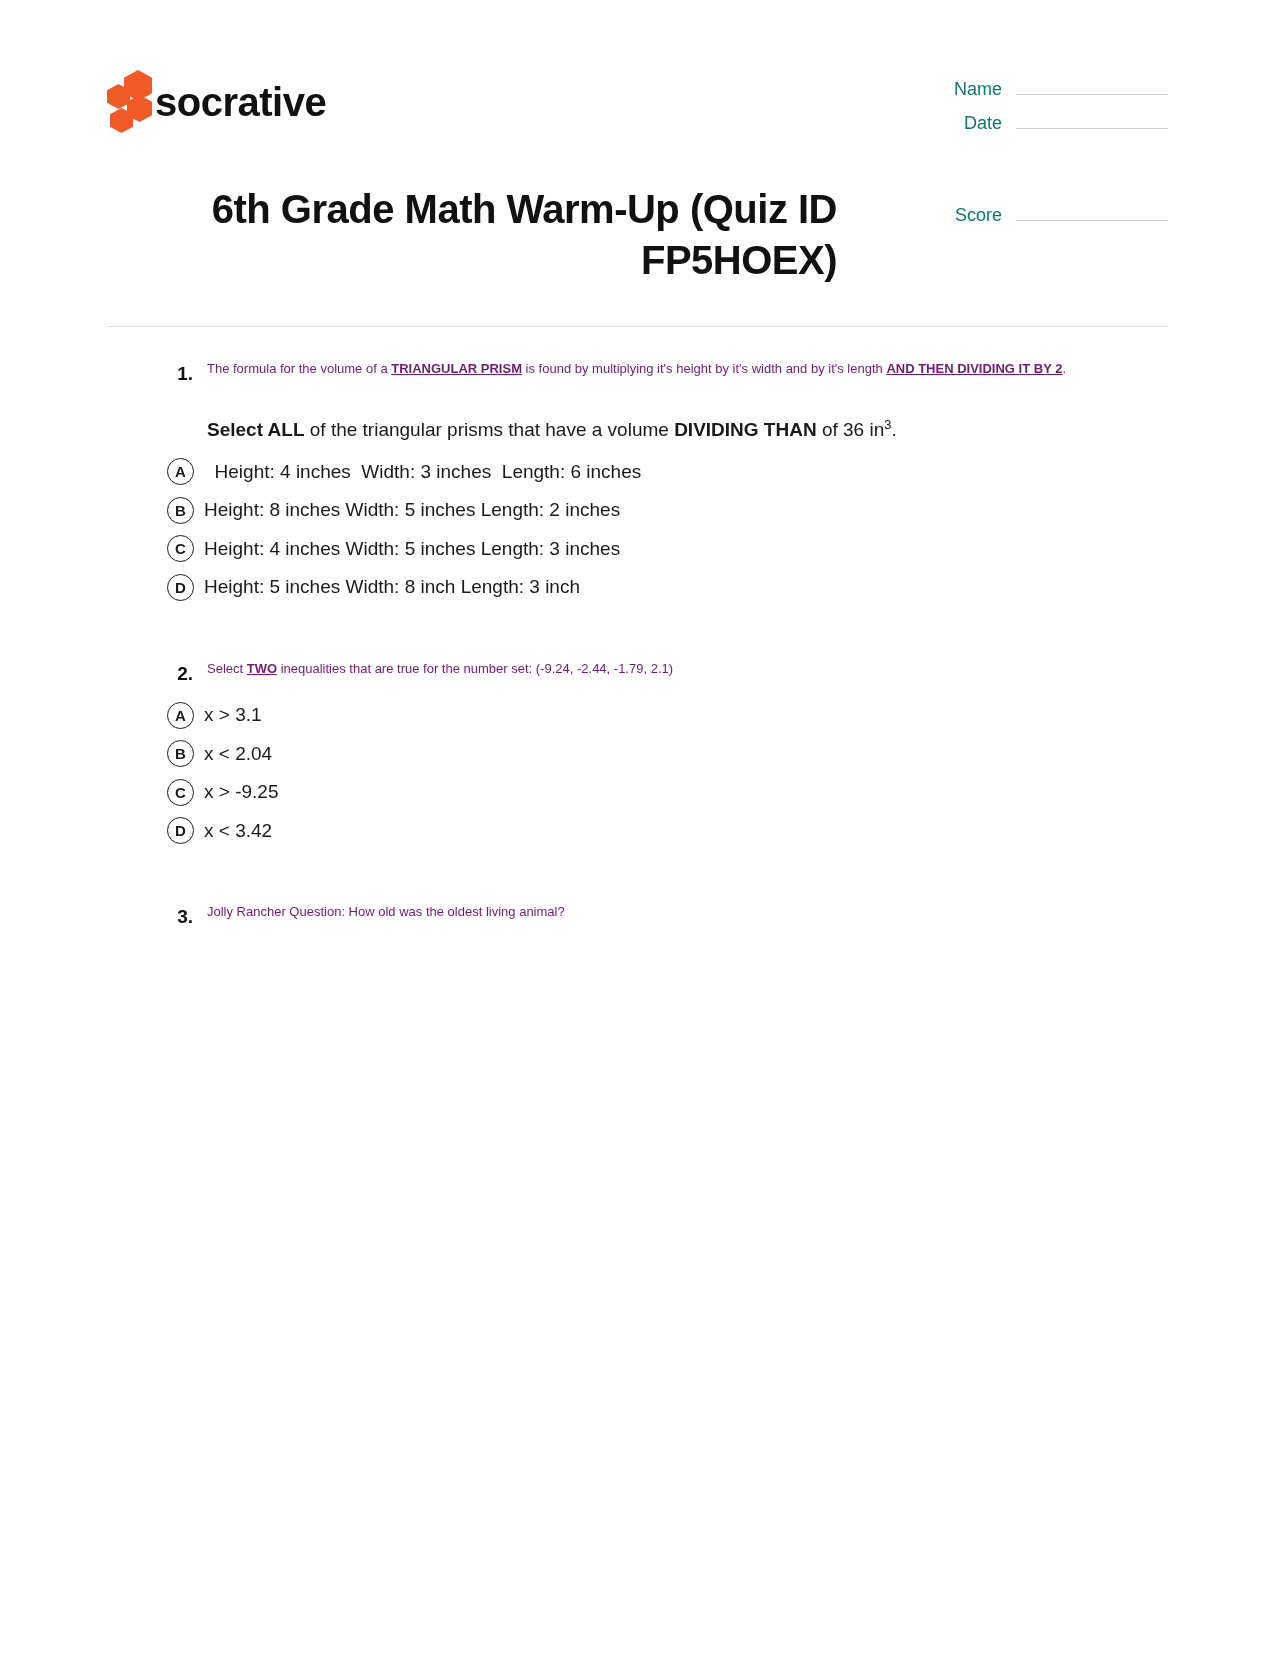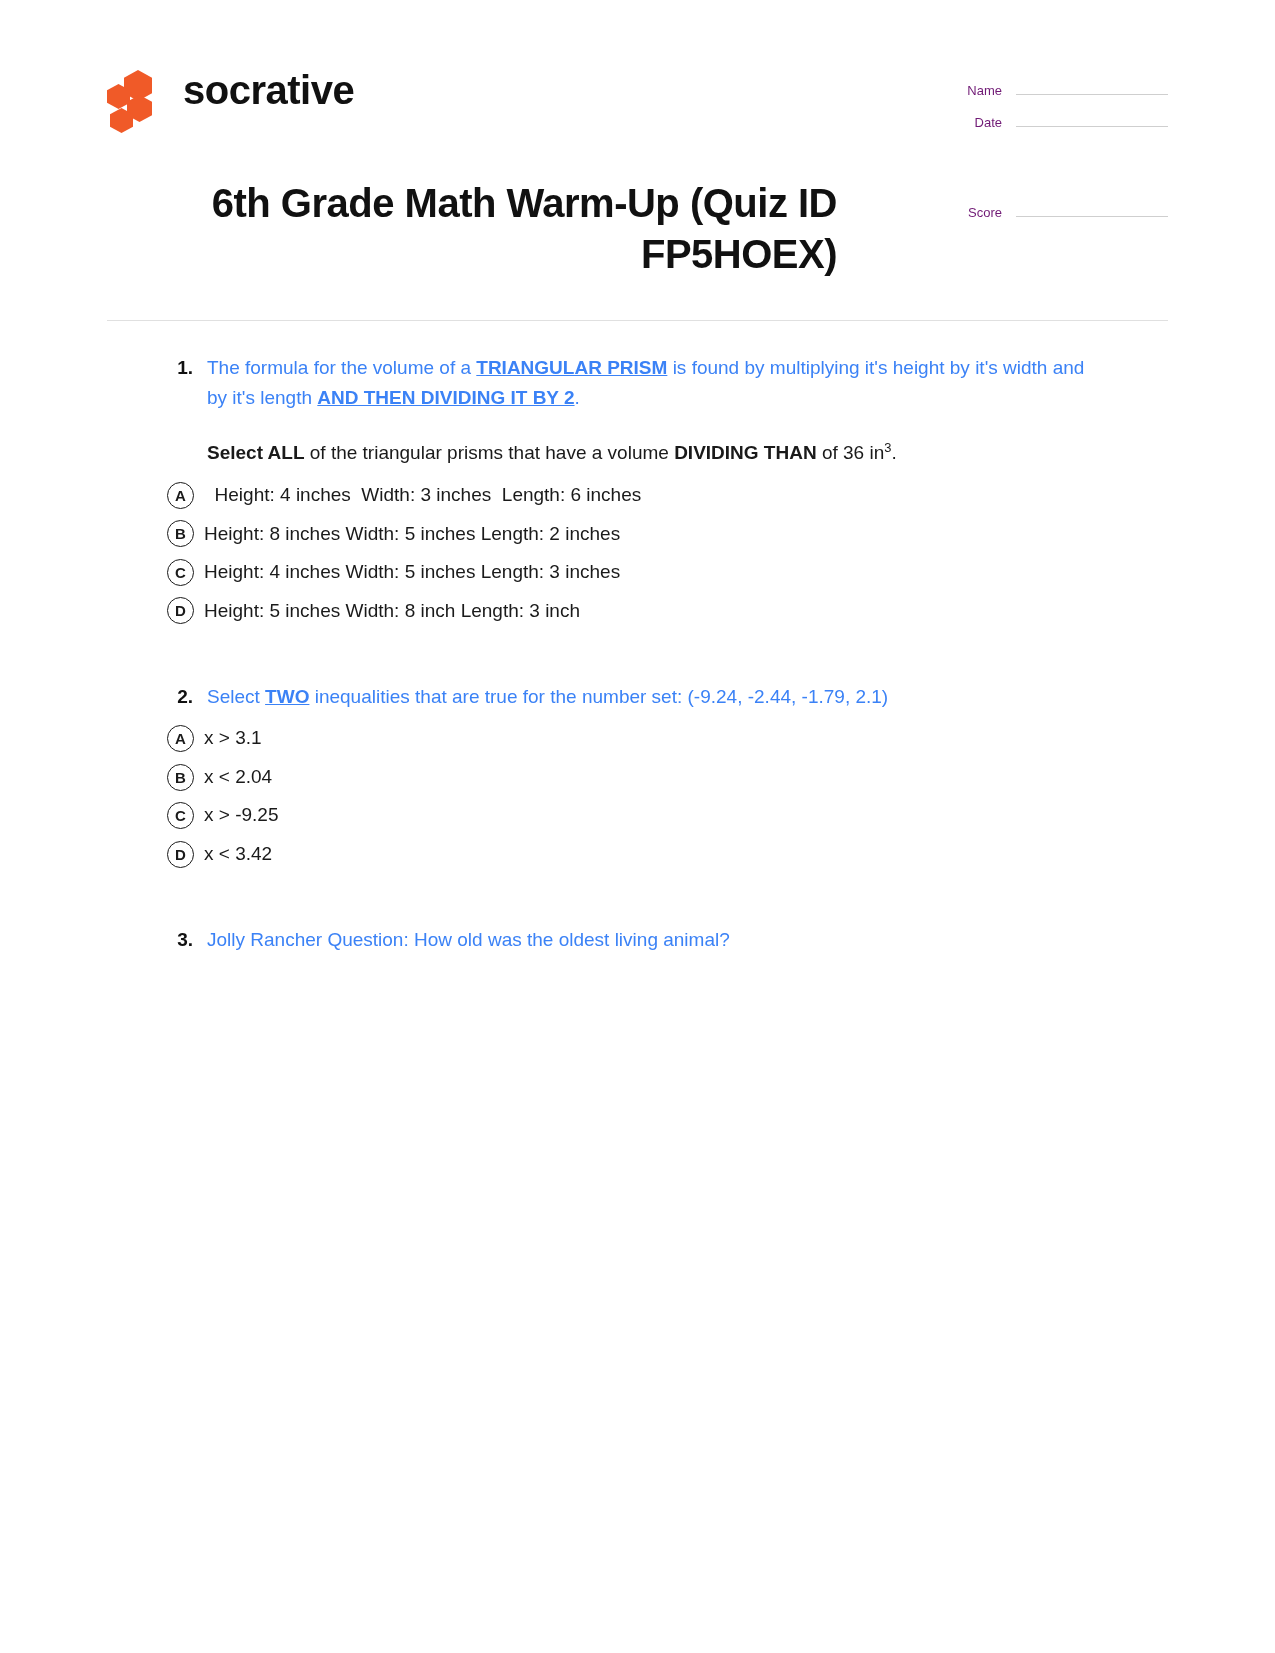"socrative" .brand { align-items: flex-start -> flex-end; gap: 30px -> 2px }
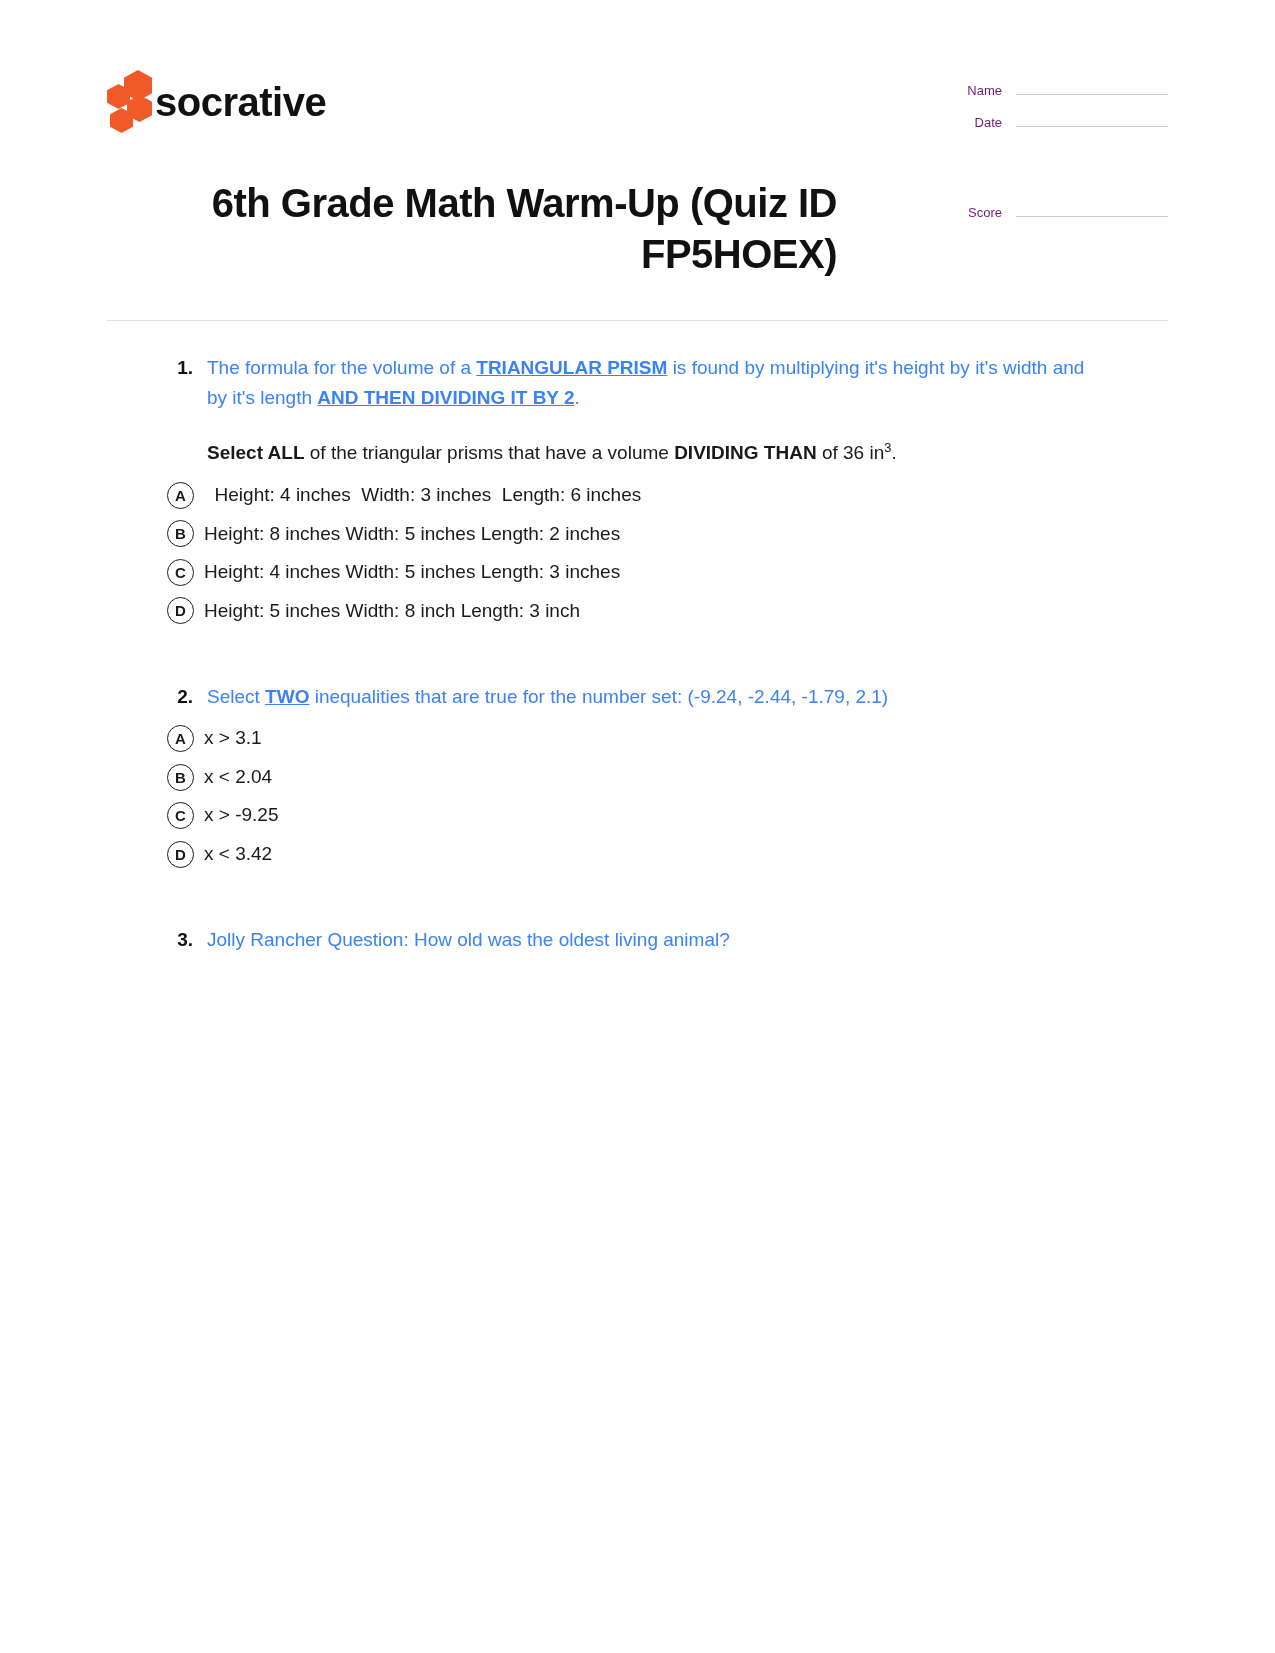"Name" .meta-label { color: #701a75 -> #0f766e; font-size: 13px -> 18px }
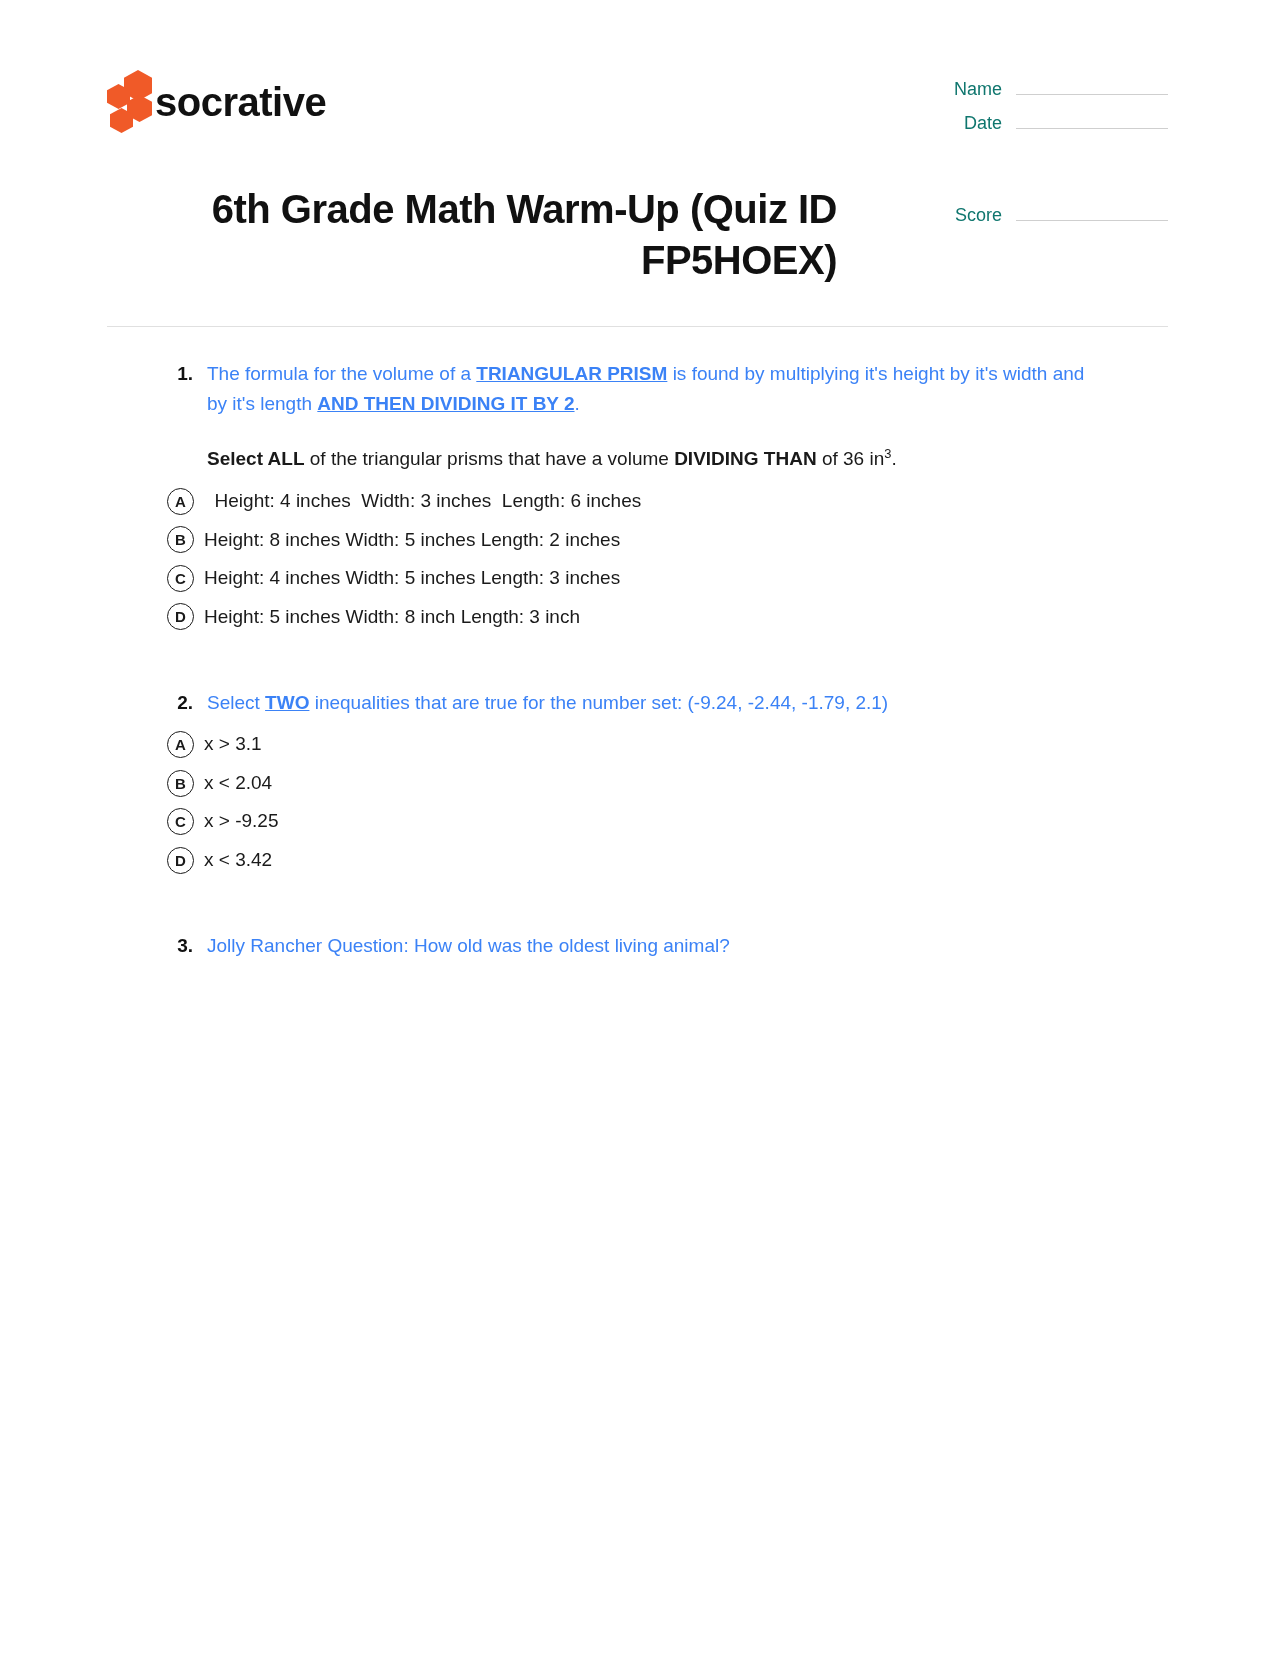"The formula for the volume" .q-text { color: #3b82f6 -> #701a75; font-size: 19px -> 13px }
